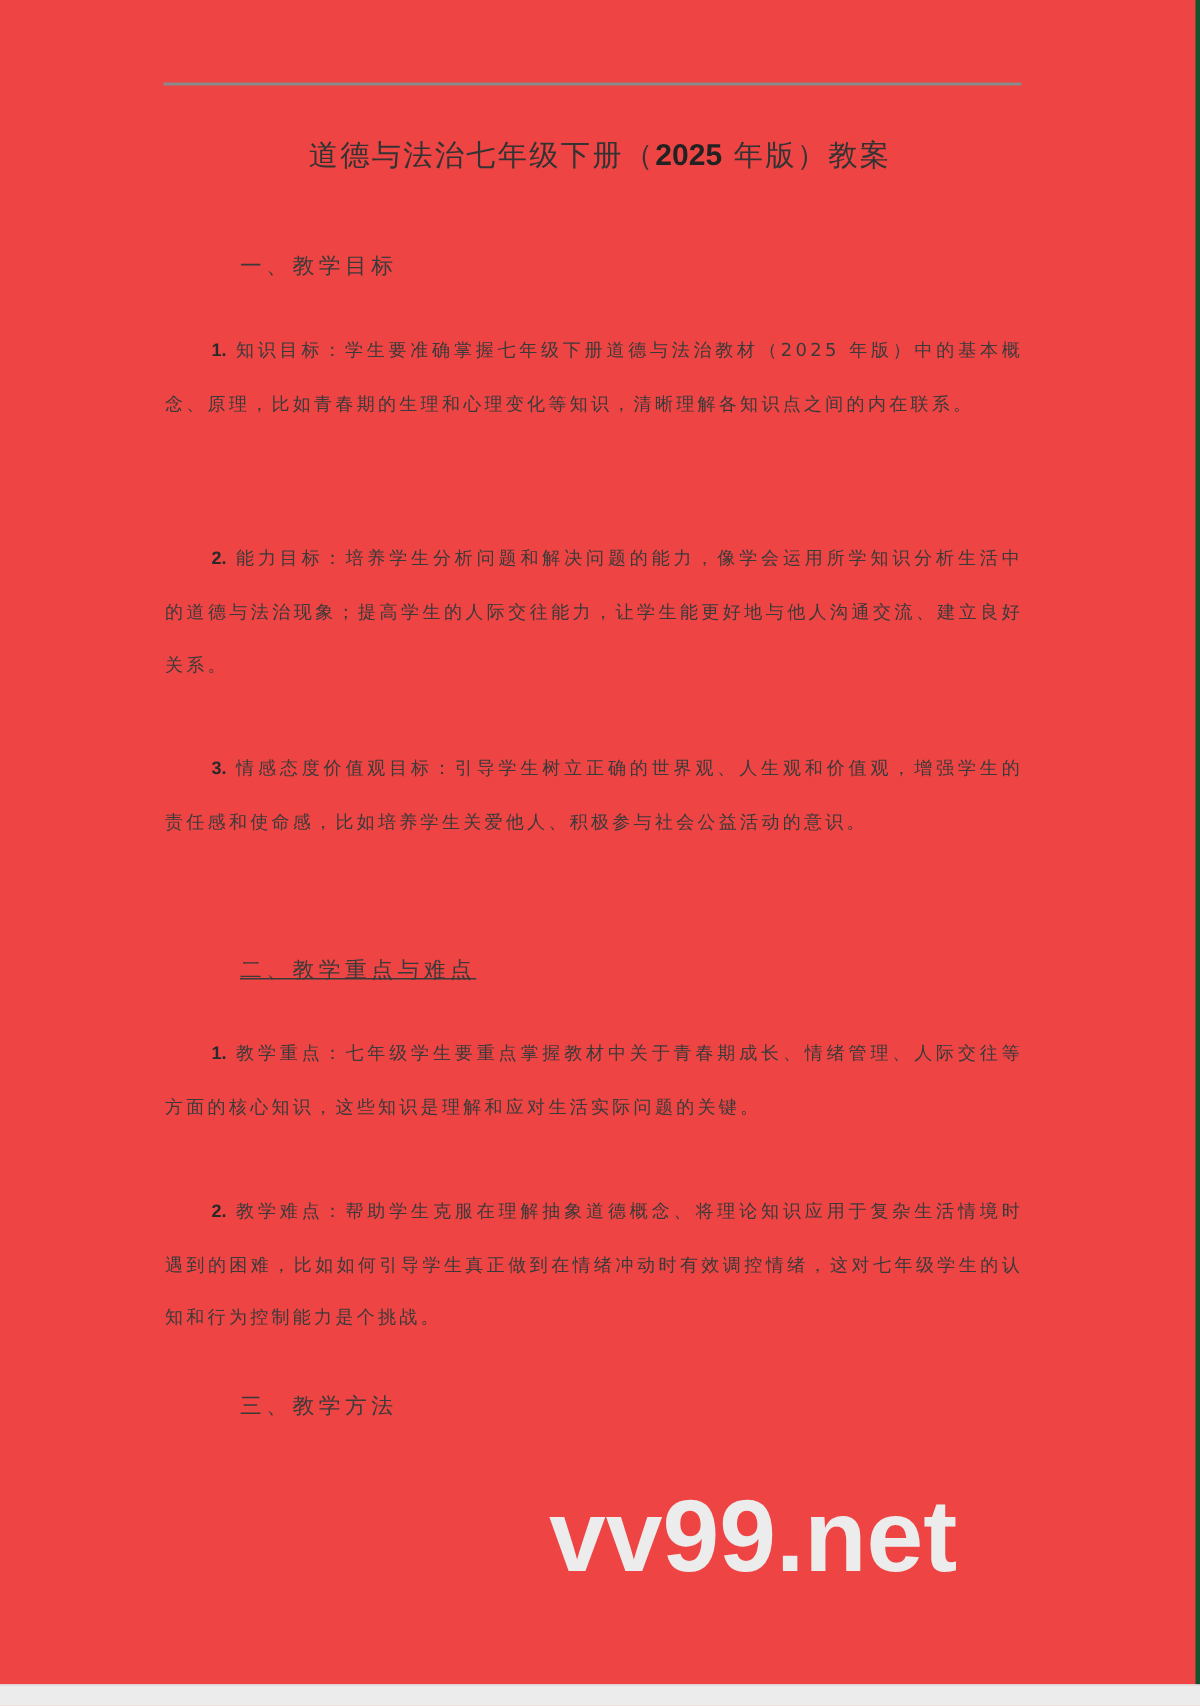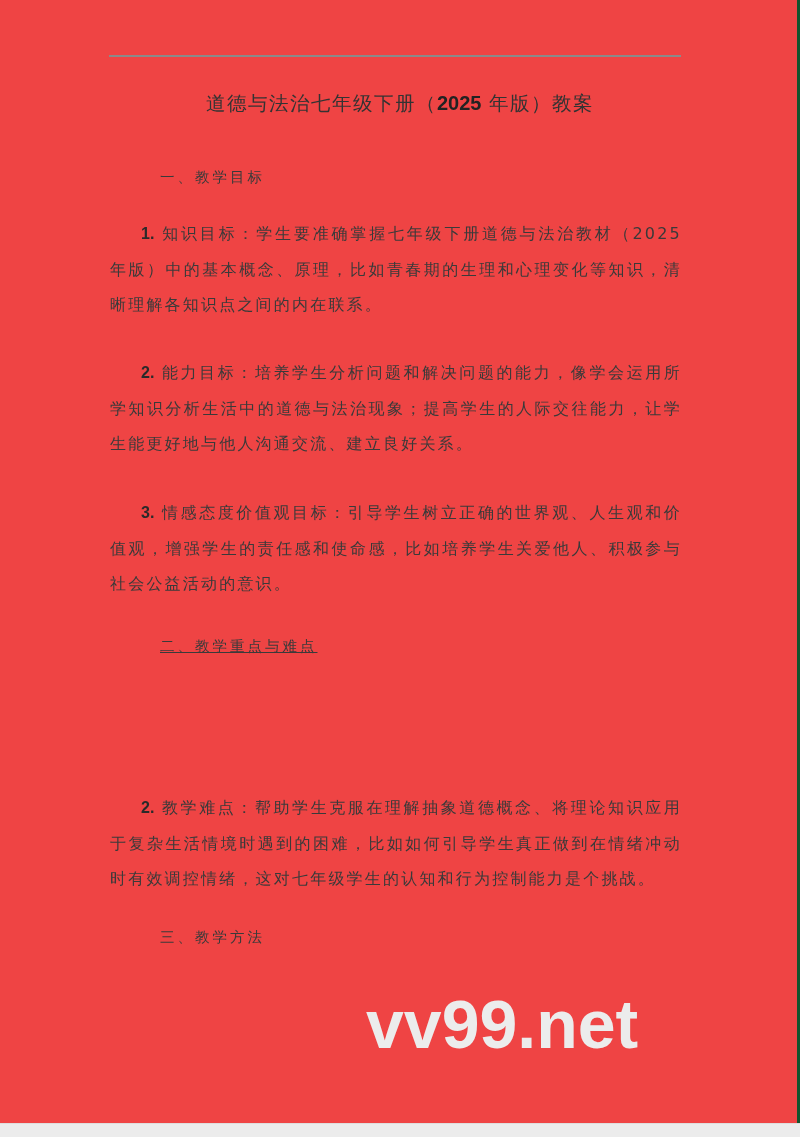"1. 知识目标：学生要准确掌握七年级下册道德与法治教材（2025" .para { font-size: 16px -> 12px }
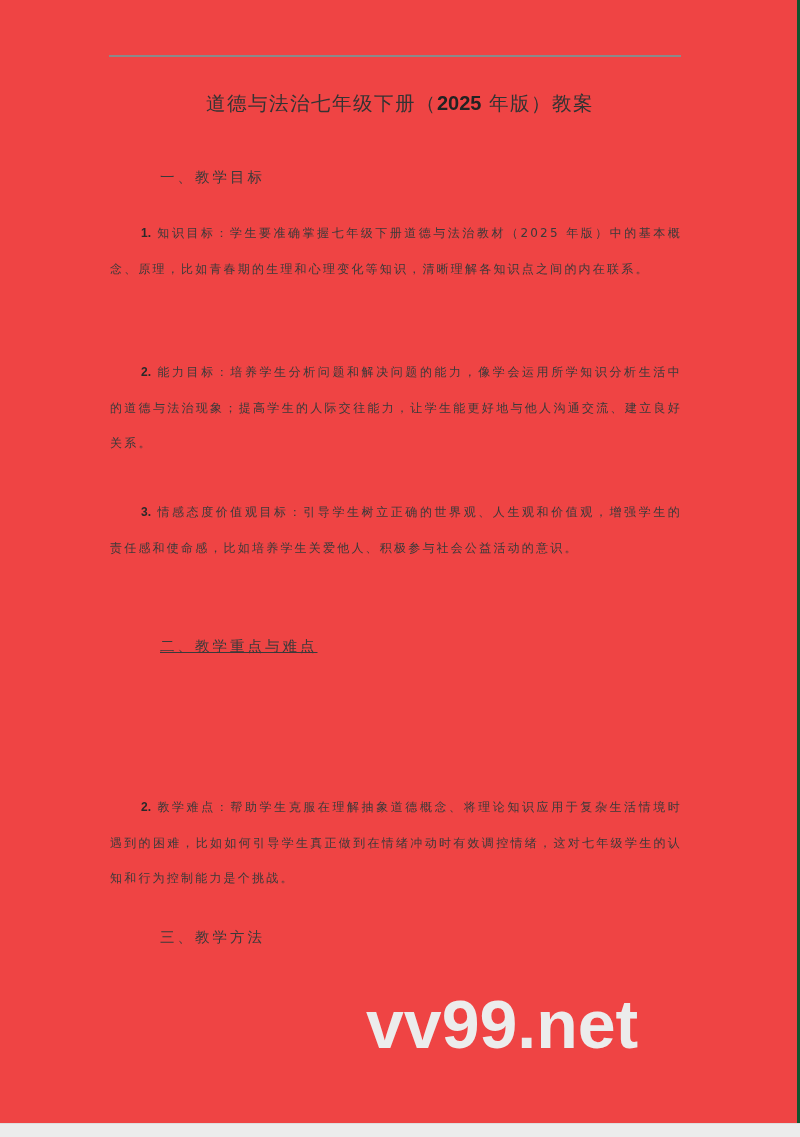"1. 教学重点：七年级学生要重点掌握教材中关于青春期成长、情绪管理、人际交往等方面的核心知识，这些知识是理解和应对生活实际问题的关键。" div.para { html: none -> <div><span>1.</span><span> 教学重点：七年级学生要重点掌握教材中关于青春期成长、情绪管理、人际交往等方面的核心知识，这些知识是理解和应对生活实际问题的关键。</span></div> }
